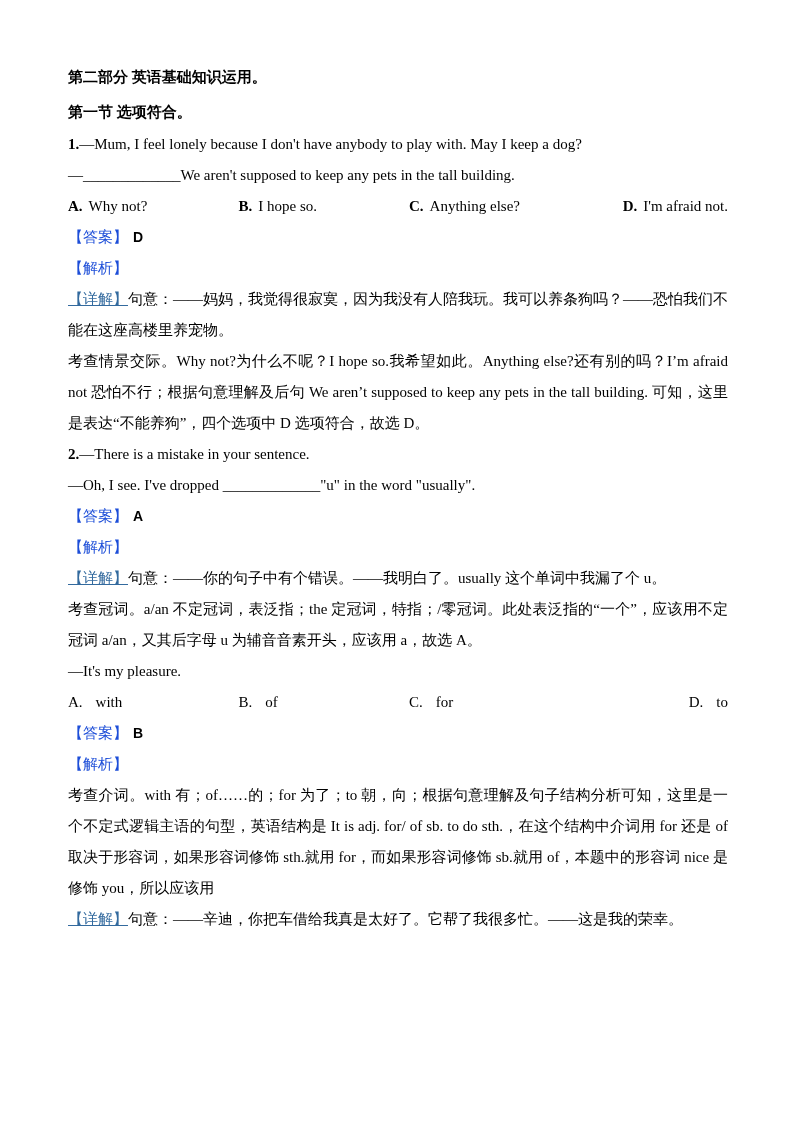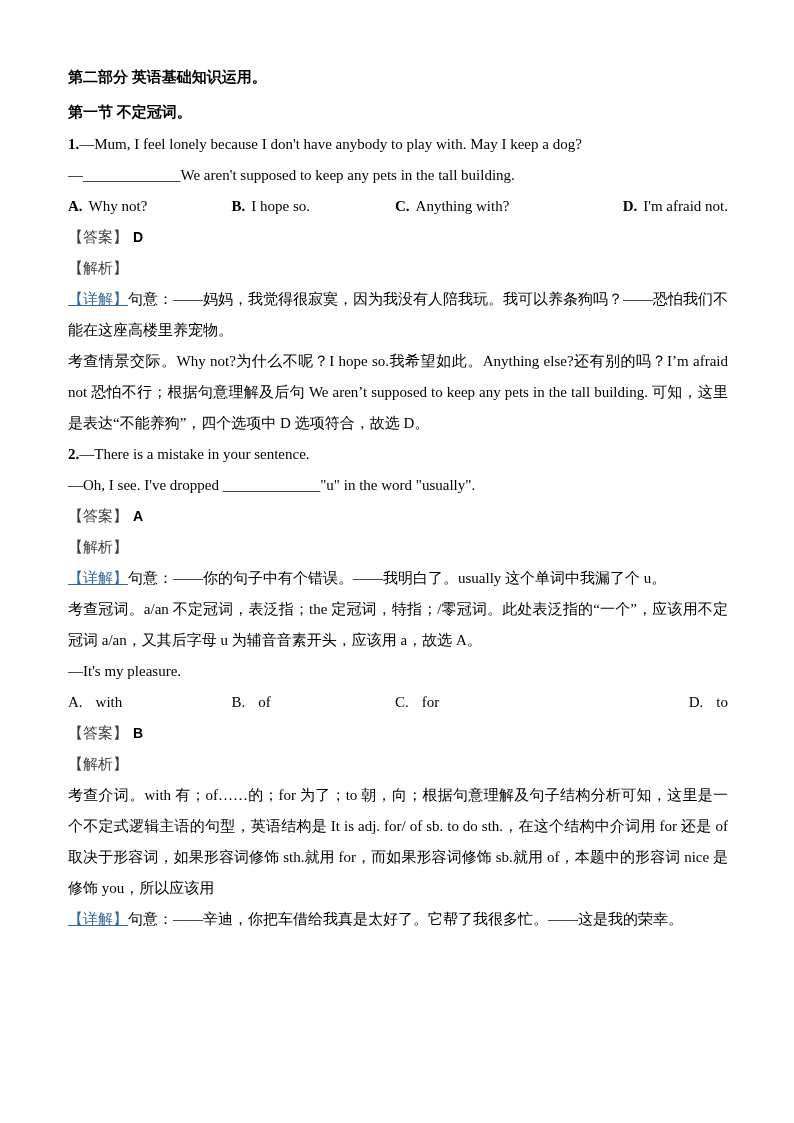"第一节 不定冠词。" p.headline { text: 不定冠词 -> 选项符合 }
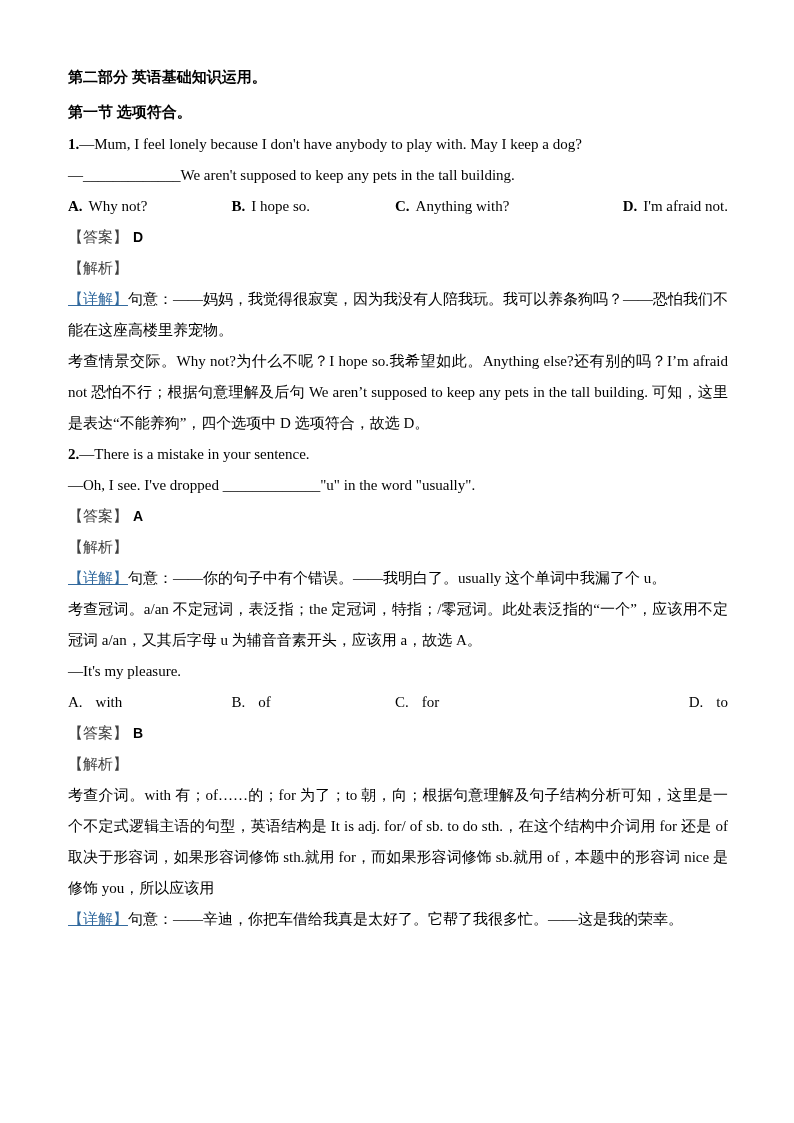"A. Why not?" .options { gap: none -> 7px }
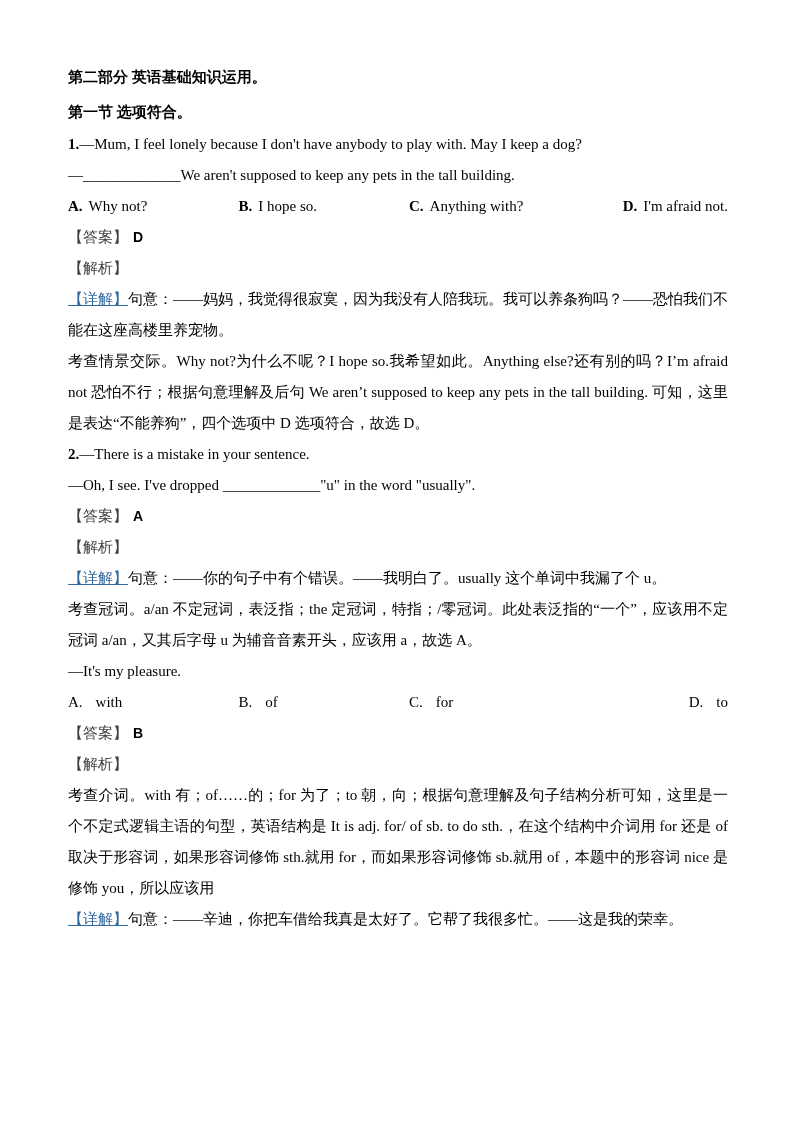"Anything with?" span { text: with -> else }
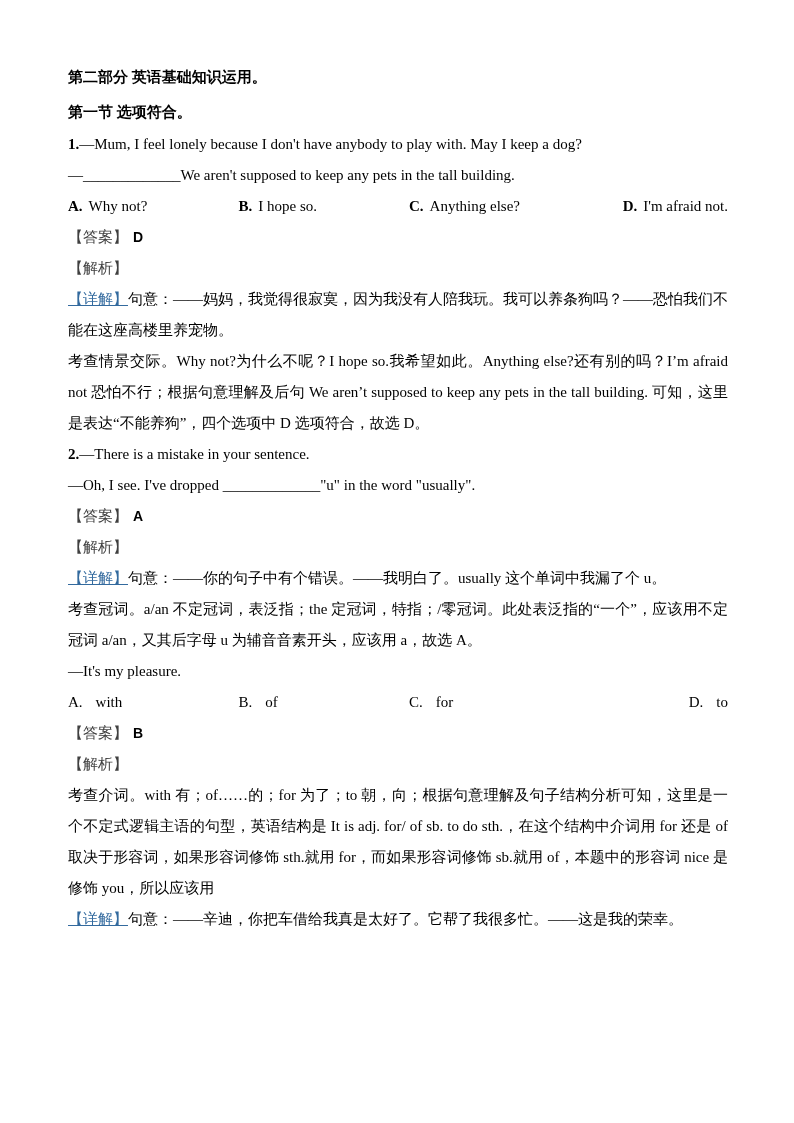"【答案】" .blue { color: #404040 -> #1d4ed8 }
